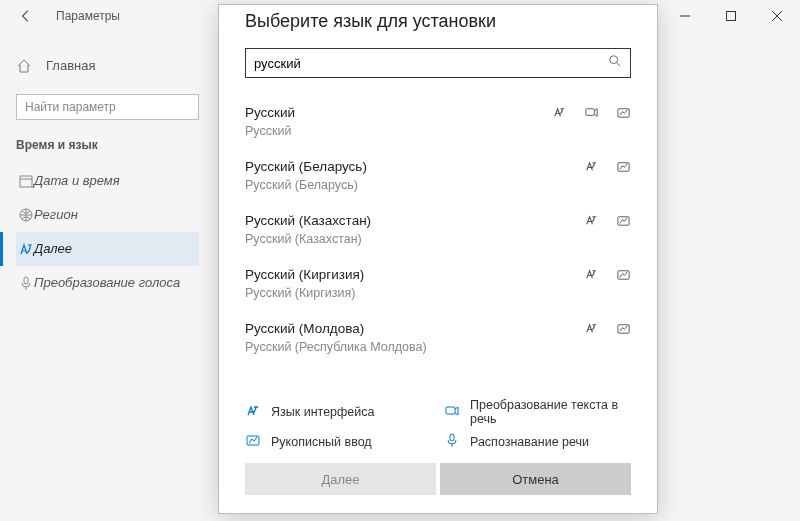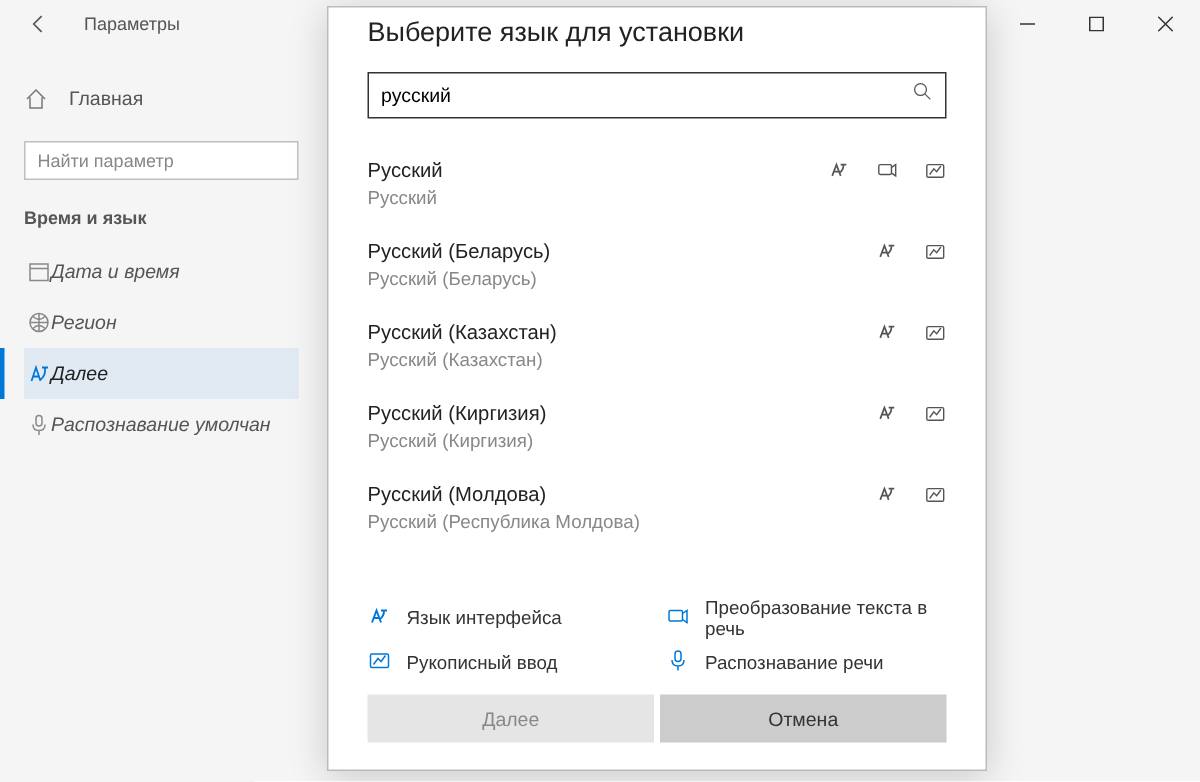"Распознавание умолчан" span { text: Распознавание умолчан -> Преобразование голоса }
